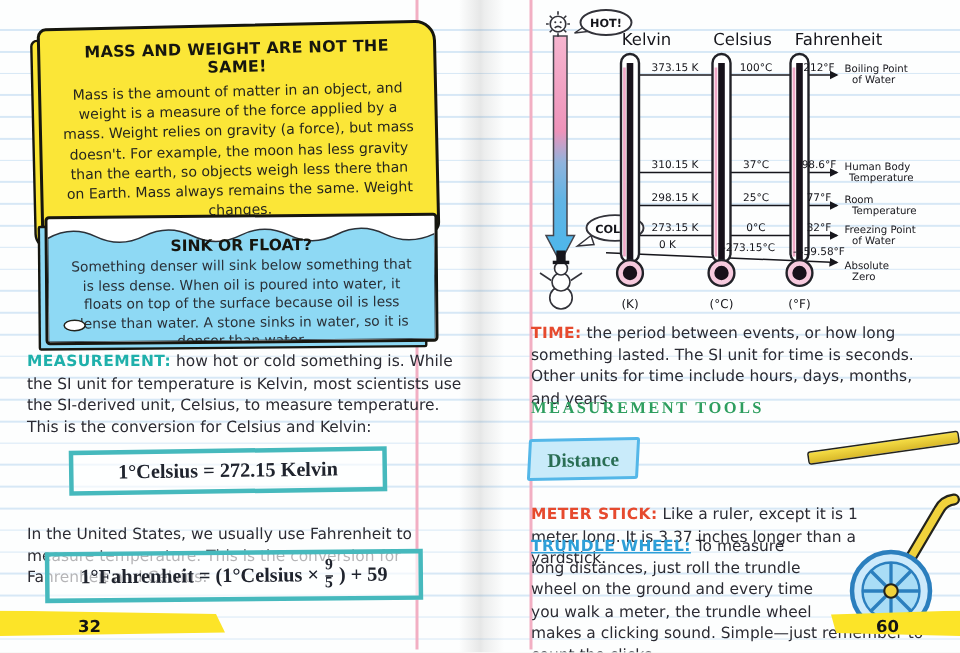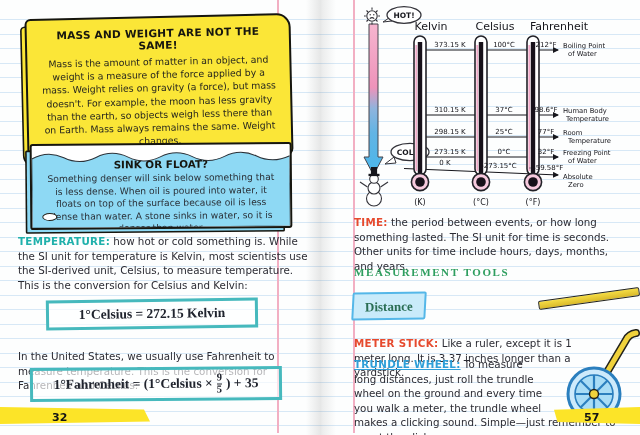"TEMPERATURE:" span.lead-teal { text: TEMPERATURE -> MEASUREMENT }
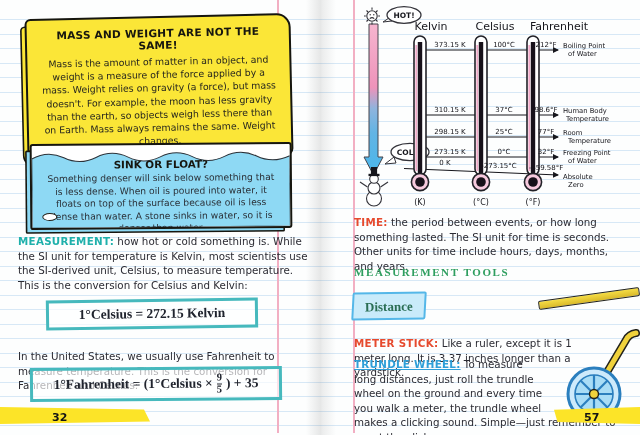") + 35" span { text: 35 -> 59 }
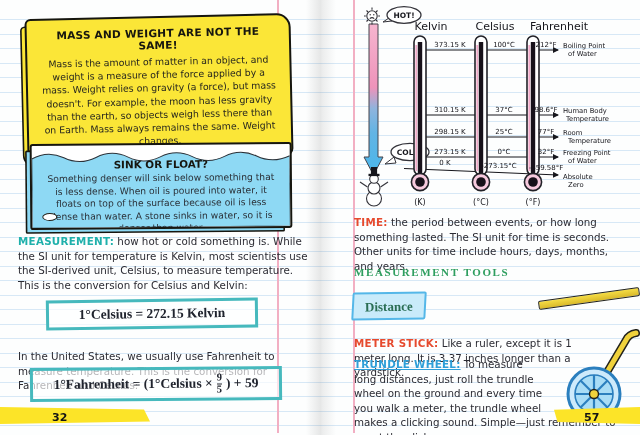"57" span { text: 57 -> 60 }
